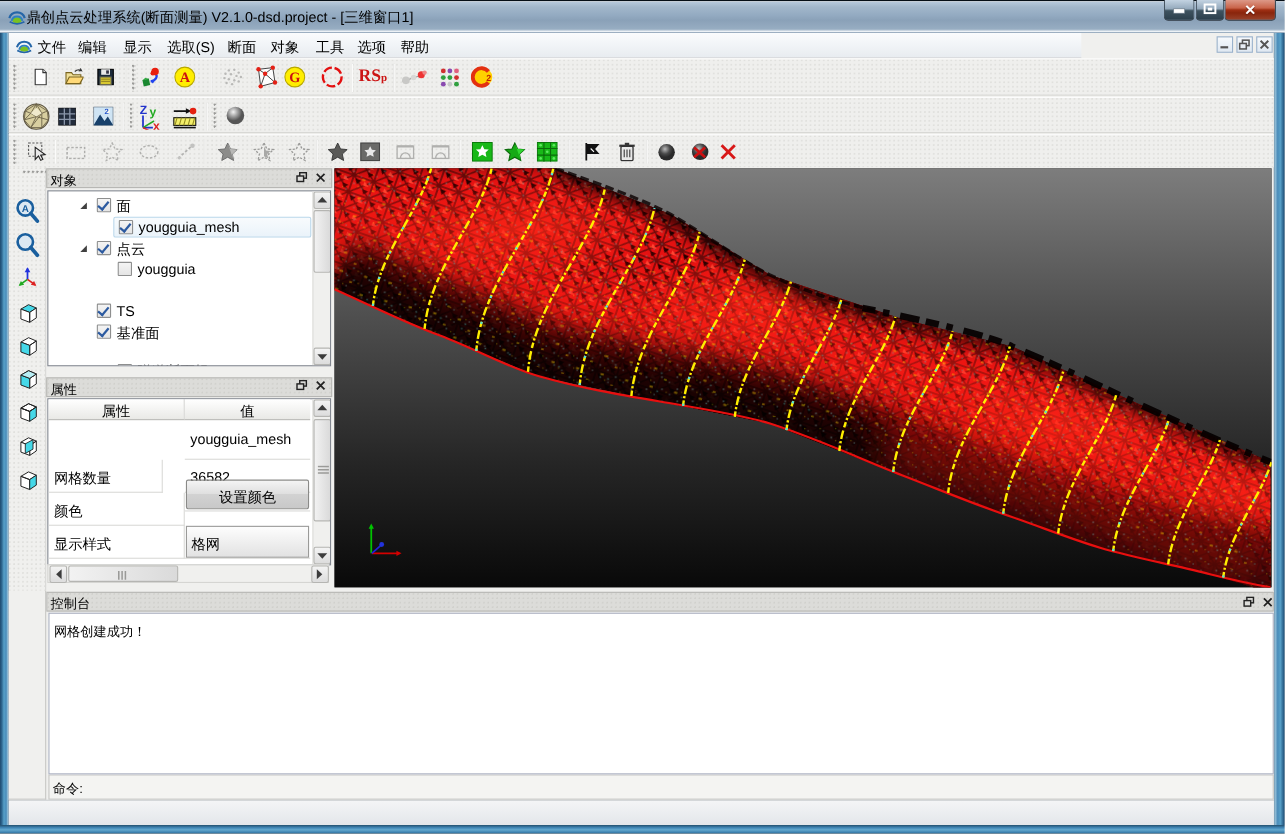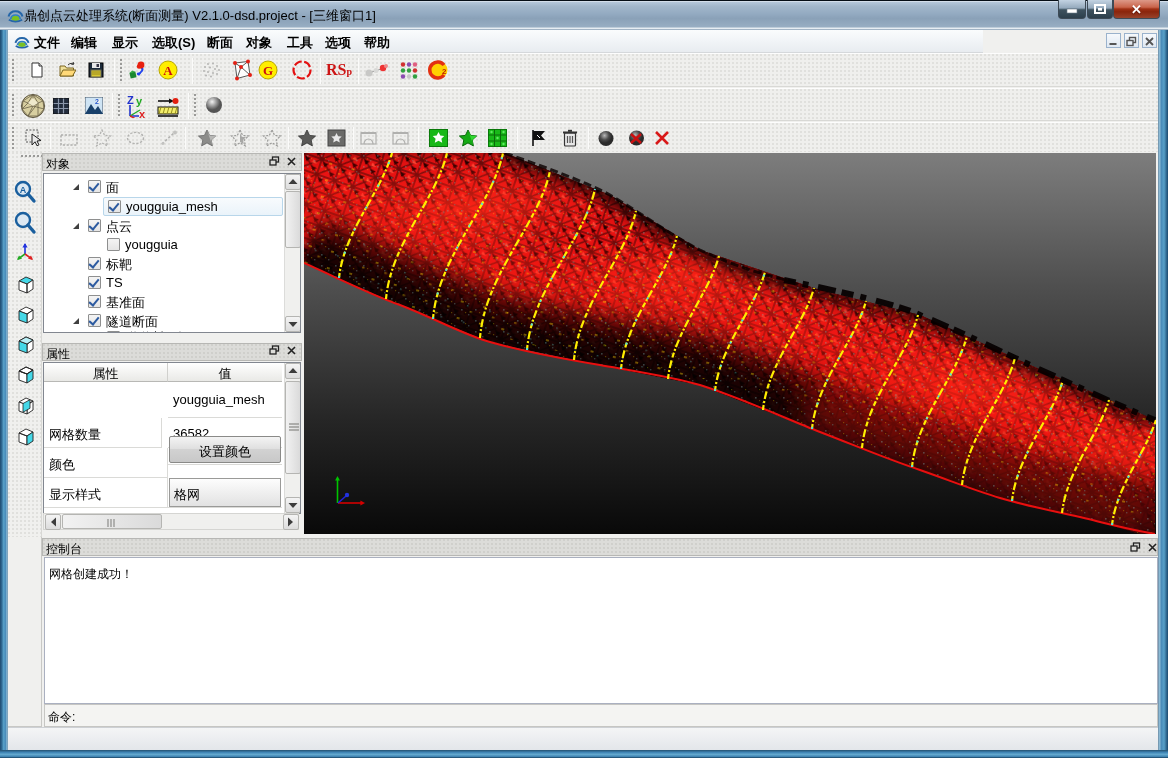"文件" #menubar { font-weight: bold -> none }
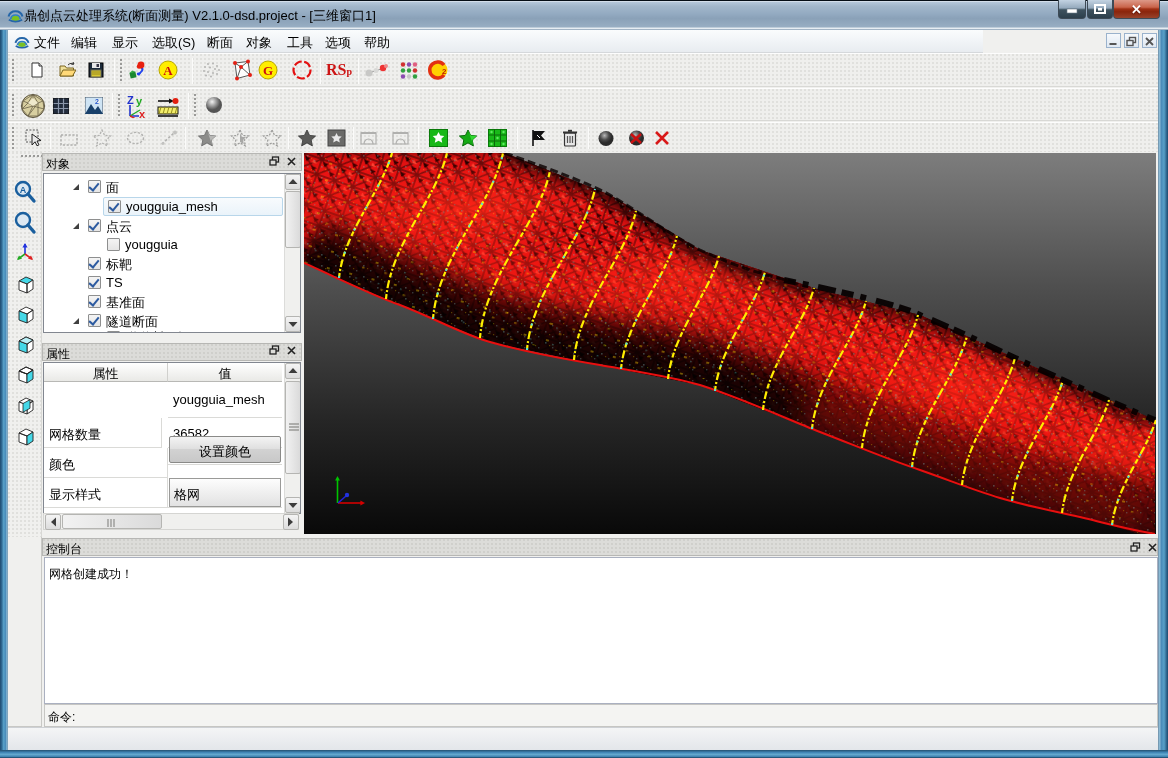"标靶" div.trow { html: <div> <div></div> <span>标靶</span> </div> -> none }
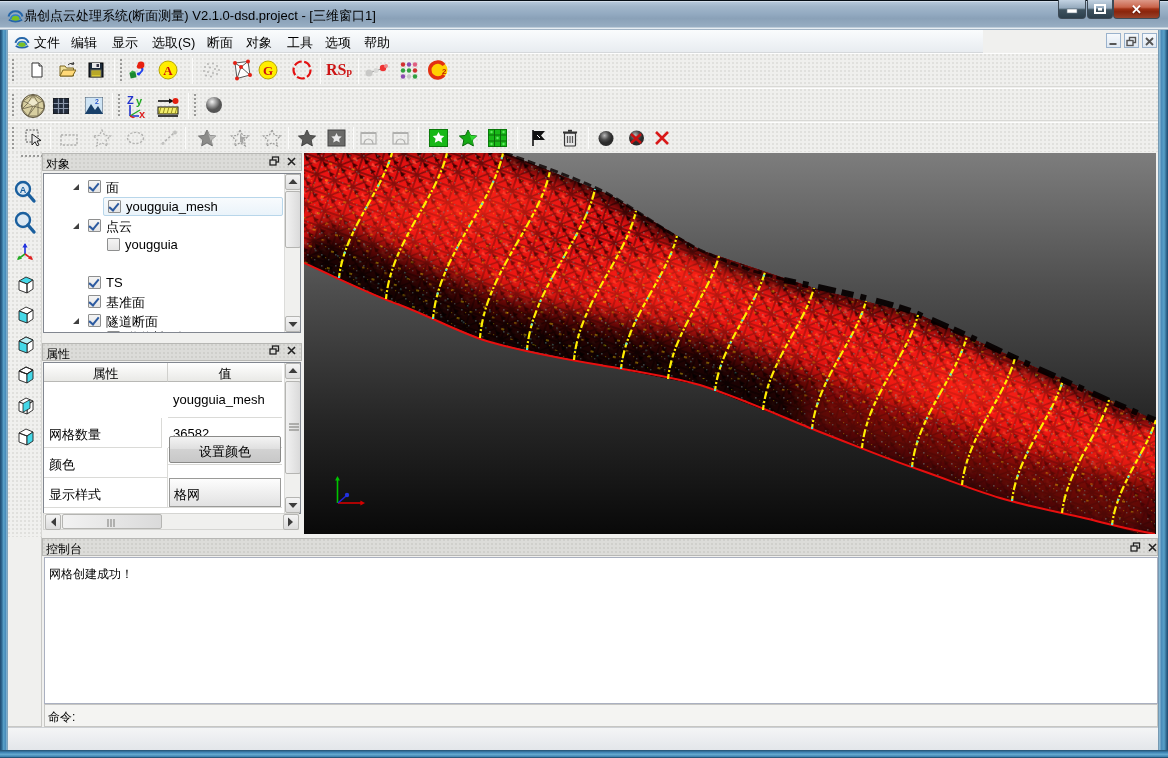"隧道断面" div.trow { html: <div> <div></div> <div></div> <span>隧道断面</span> </div> -> none }
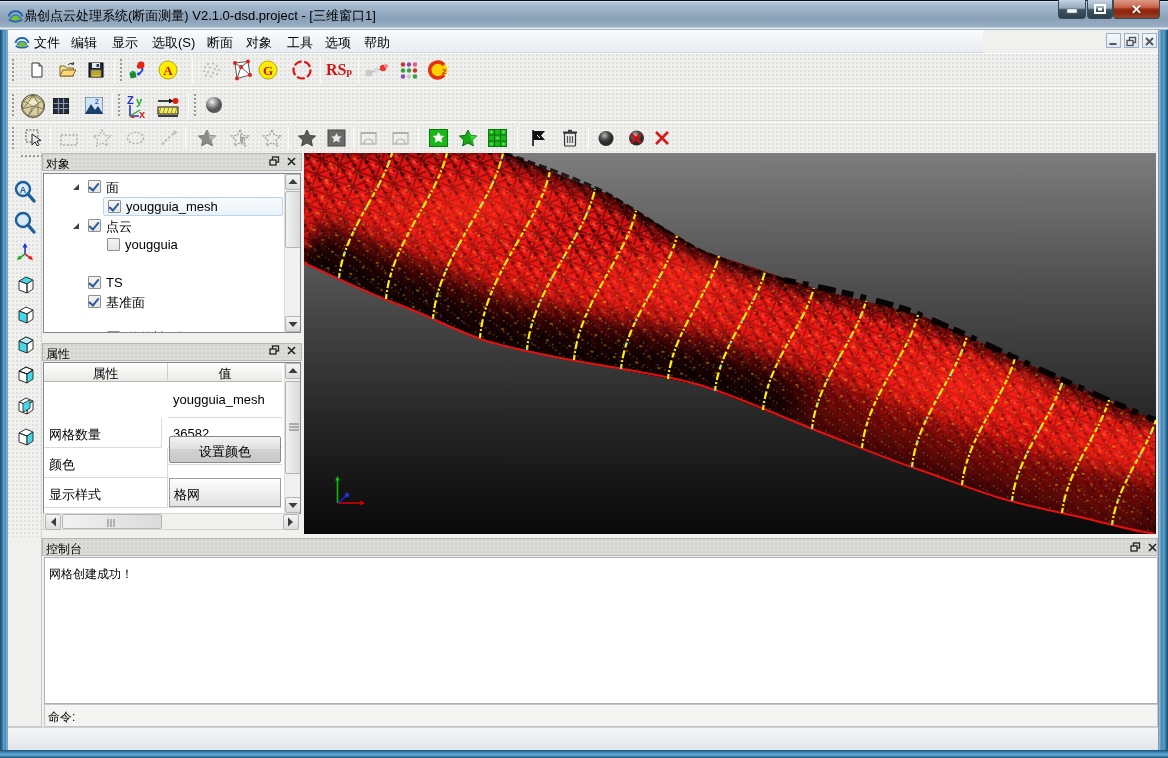"网格数量" div.pcell { width: 118px -> 104px }
